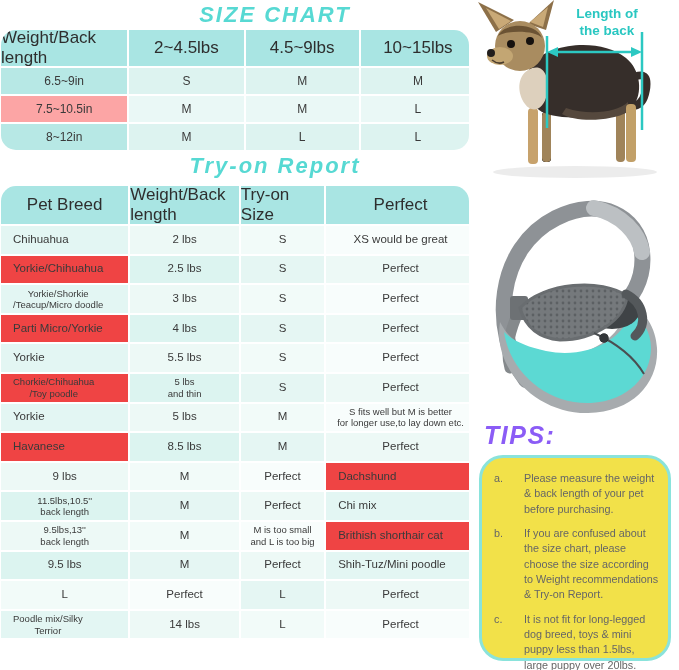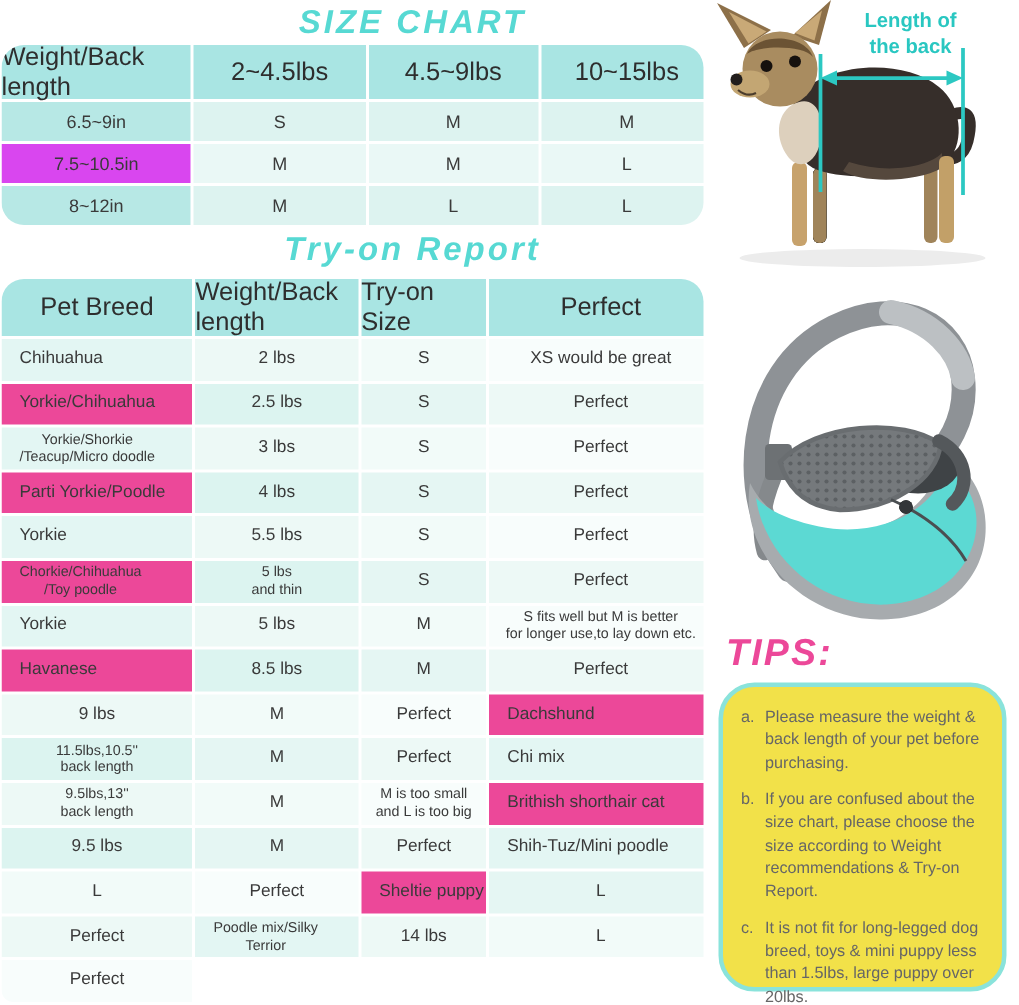"7.5~10.5in" .size-table .td.c0.light { background: #d946ef -> #fca5a5 }
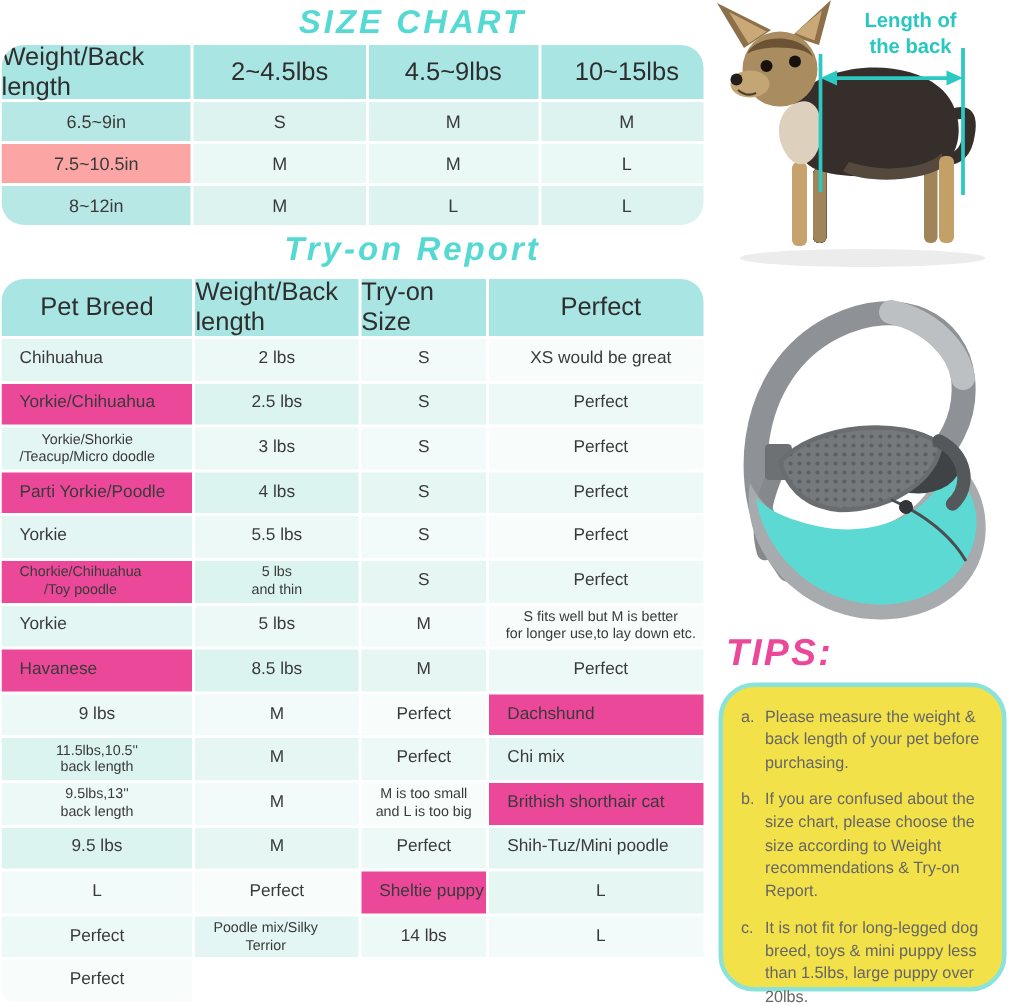"Yorkie/Chihuahua" .tryon-table .td.c0.dark { background: #ec4899 -> #ef4444 }
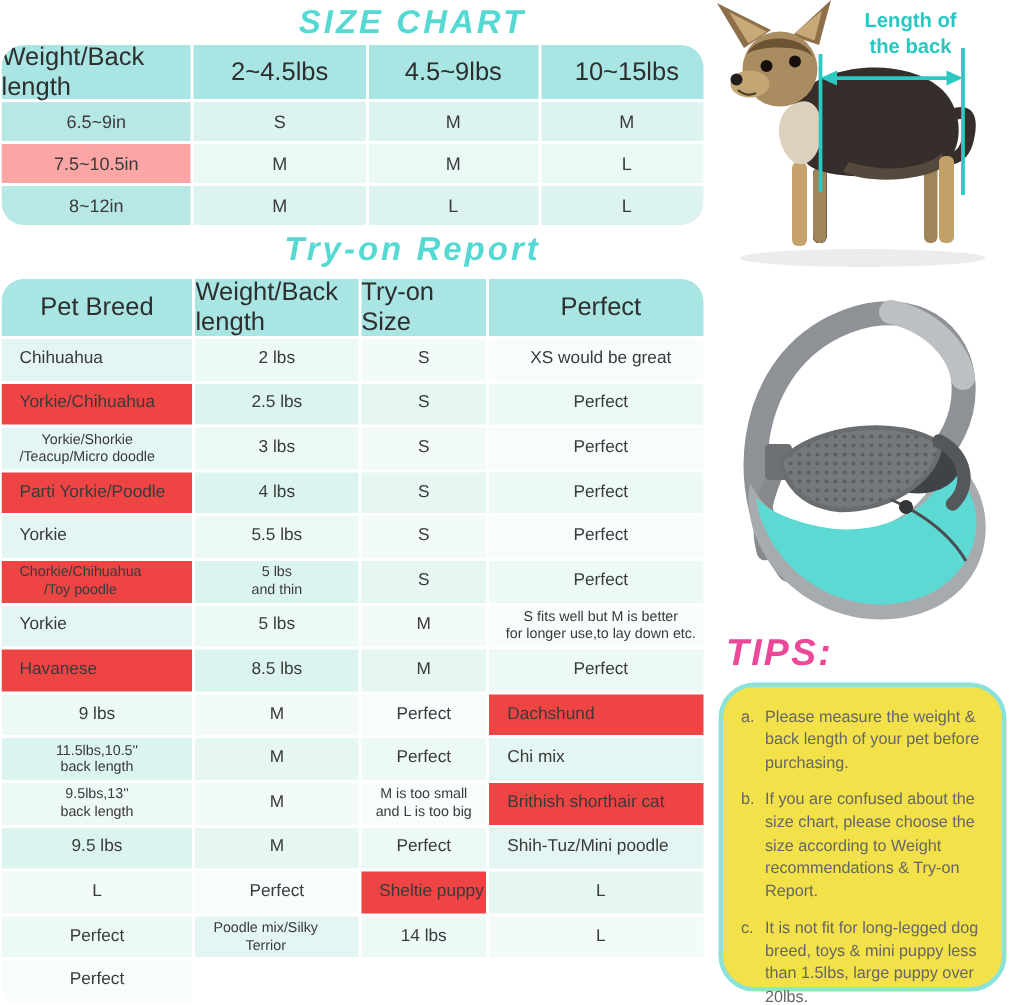"Parti Yorkie/Poodle" div.td { text: Yorkie/Poodle -> Micro/Yorkie }
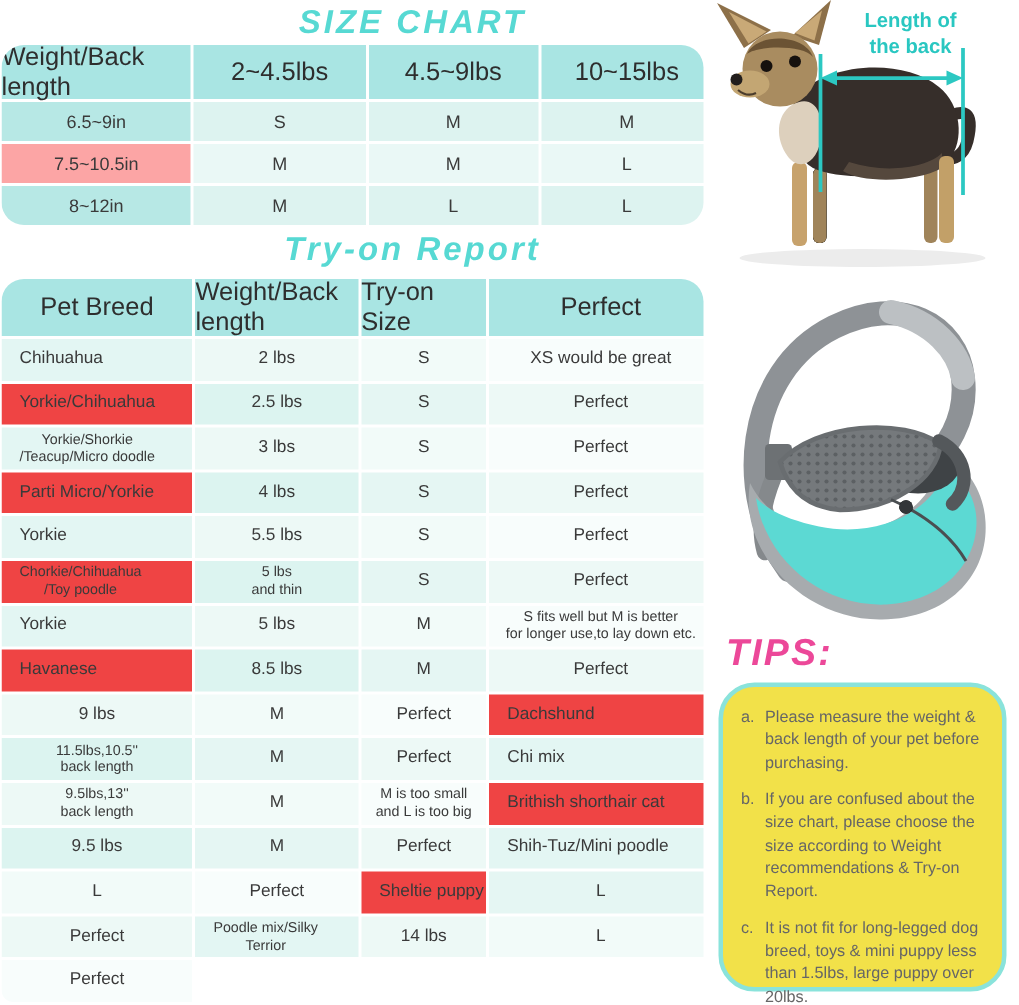"TIPS:" .tips-title { color: #ec4899 -> #8b5cf6 }
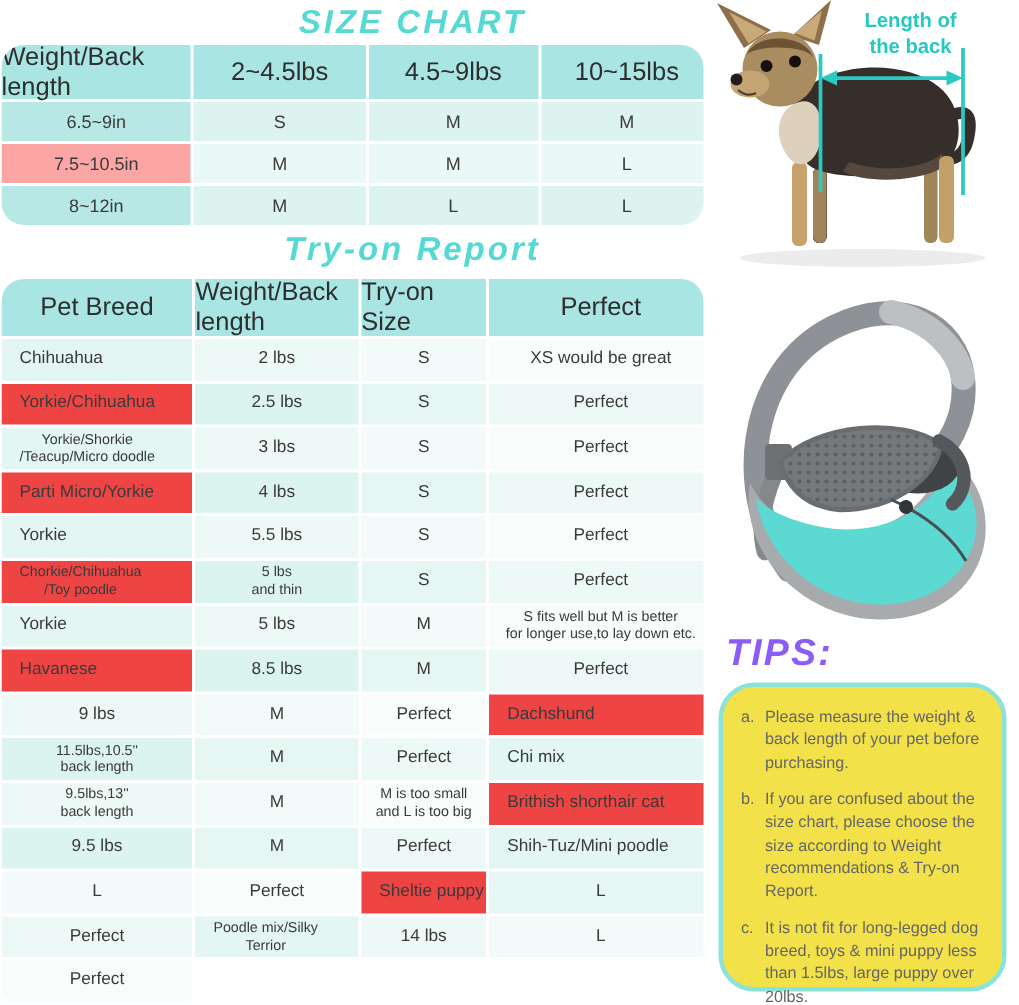"Please measure the weight &" .tip-text { margin-left: none -> 14px }
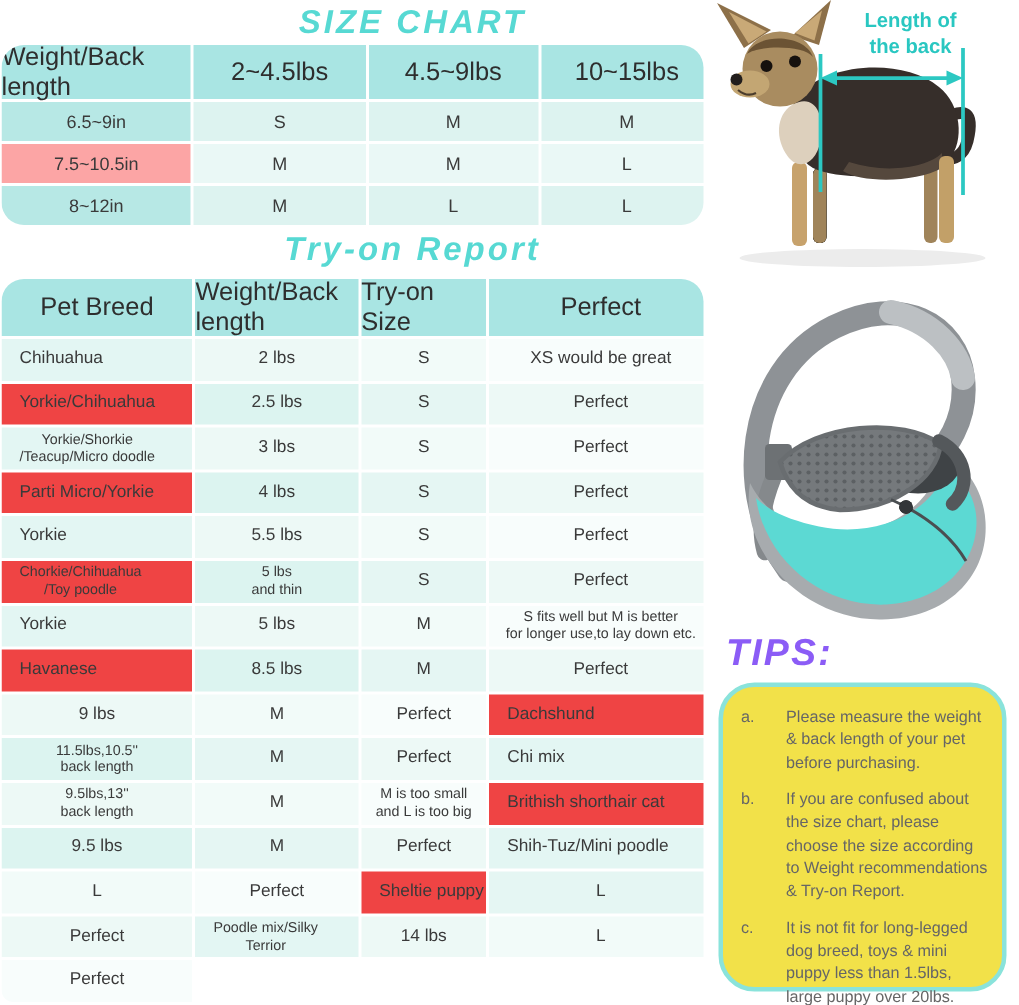"Sheltie puppy" div.td { html: <div>Sheltie puppy</div> -> none }
